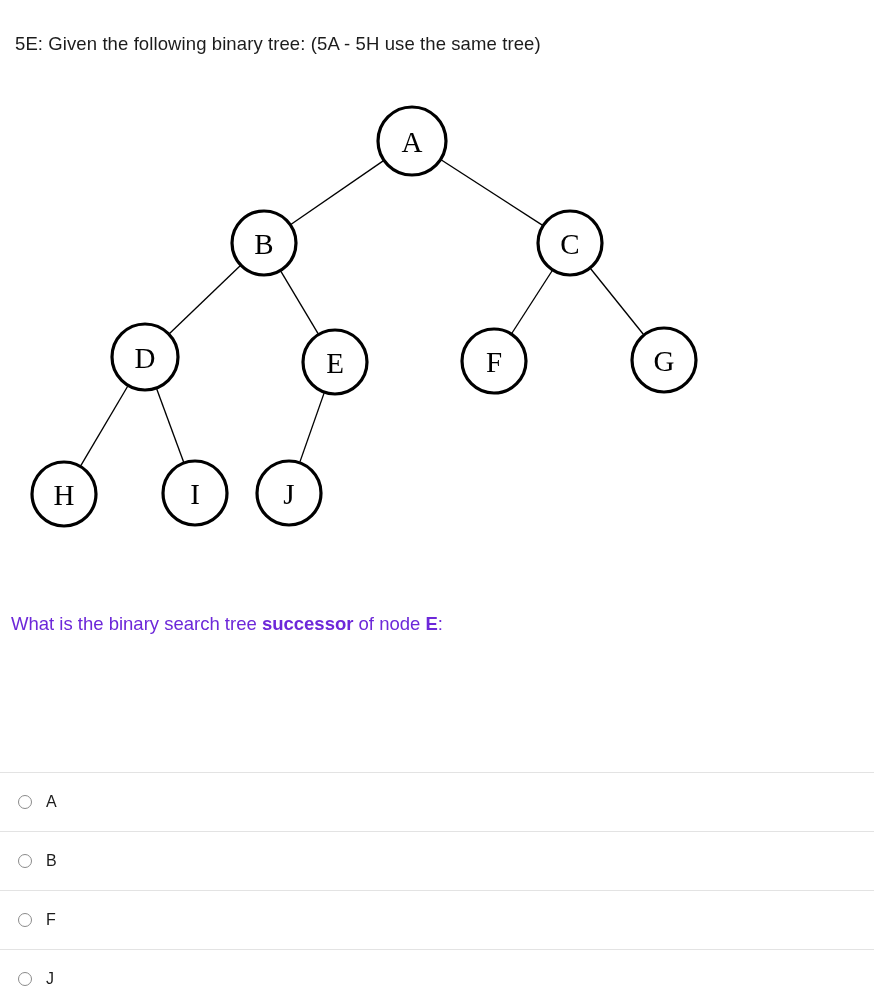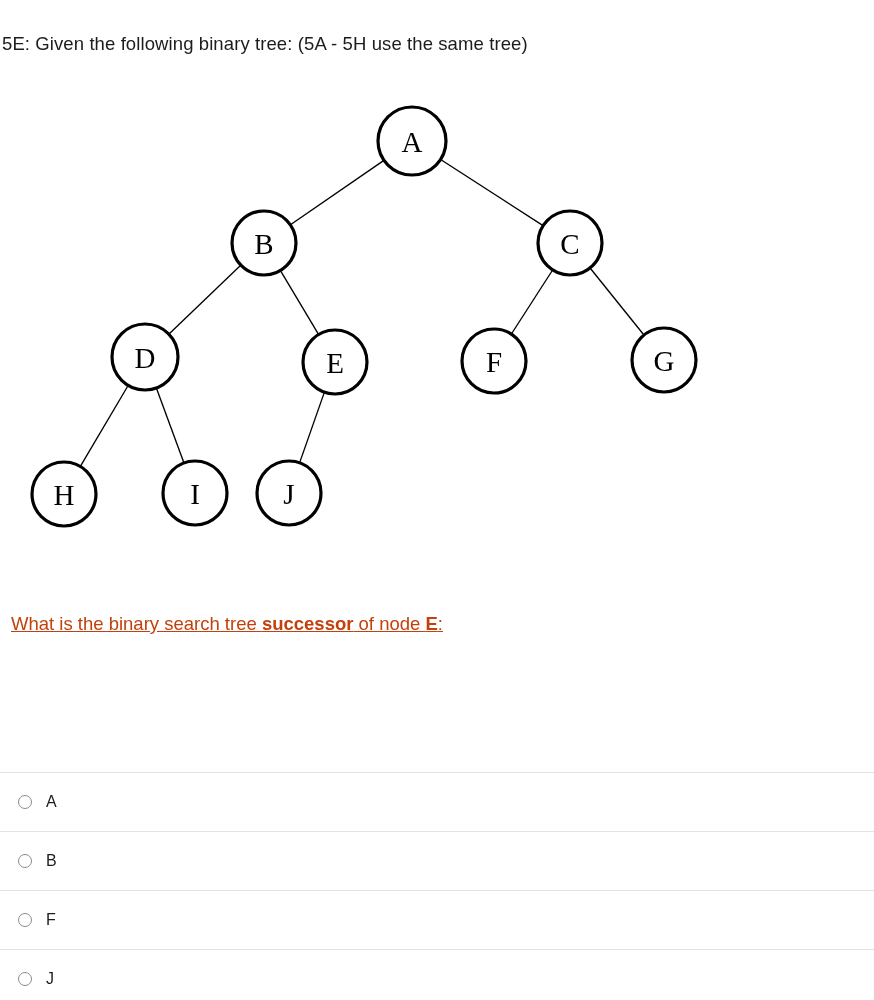"5E: Given the following binary" .prompt { left: 2px -> 15px }
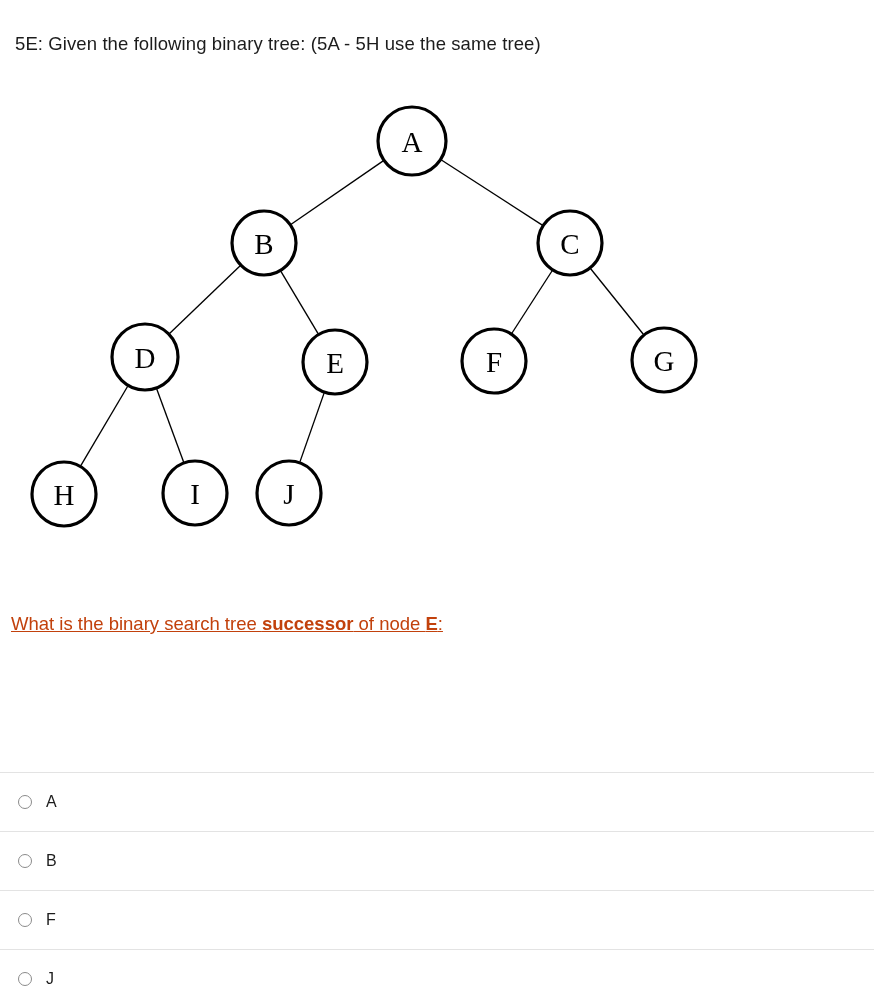"What is the binary search" .subquestion { color: #c2410c -> #6d28d9; text-decoration: underline -> none }
